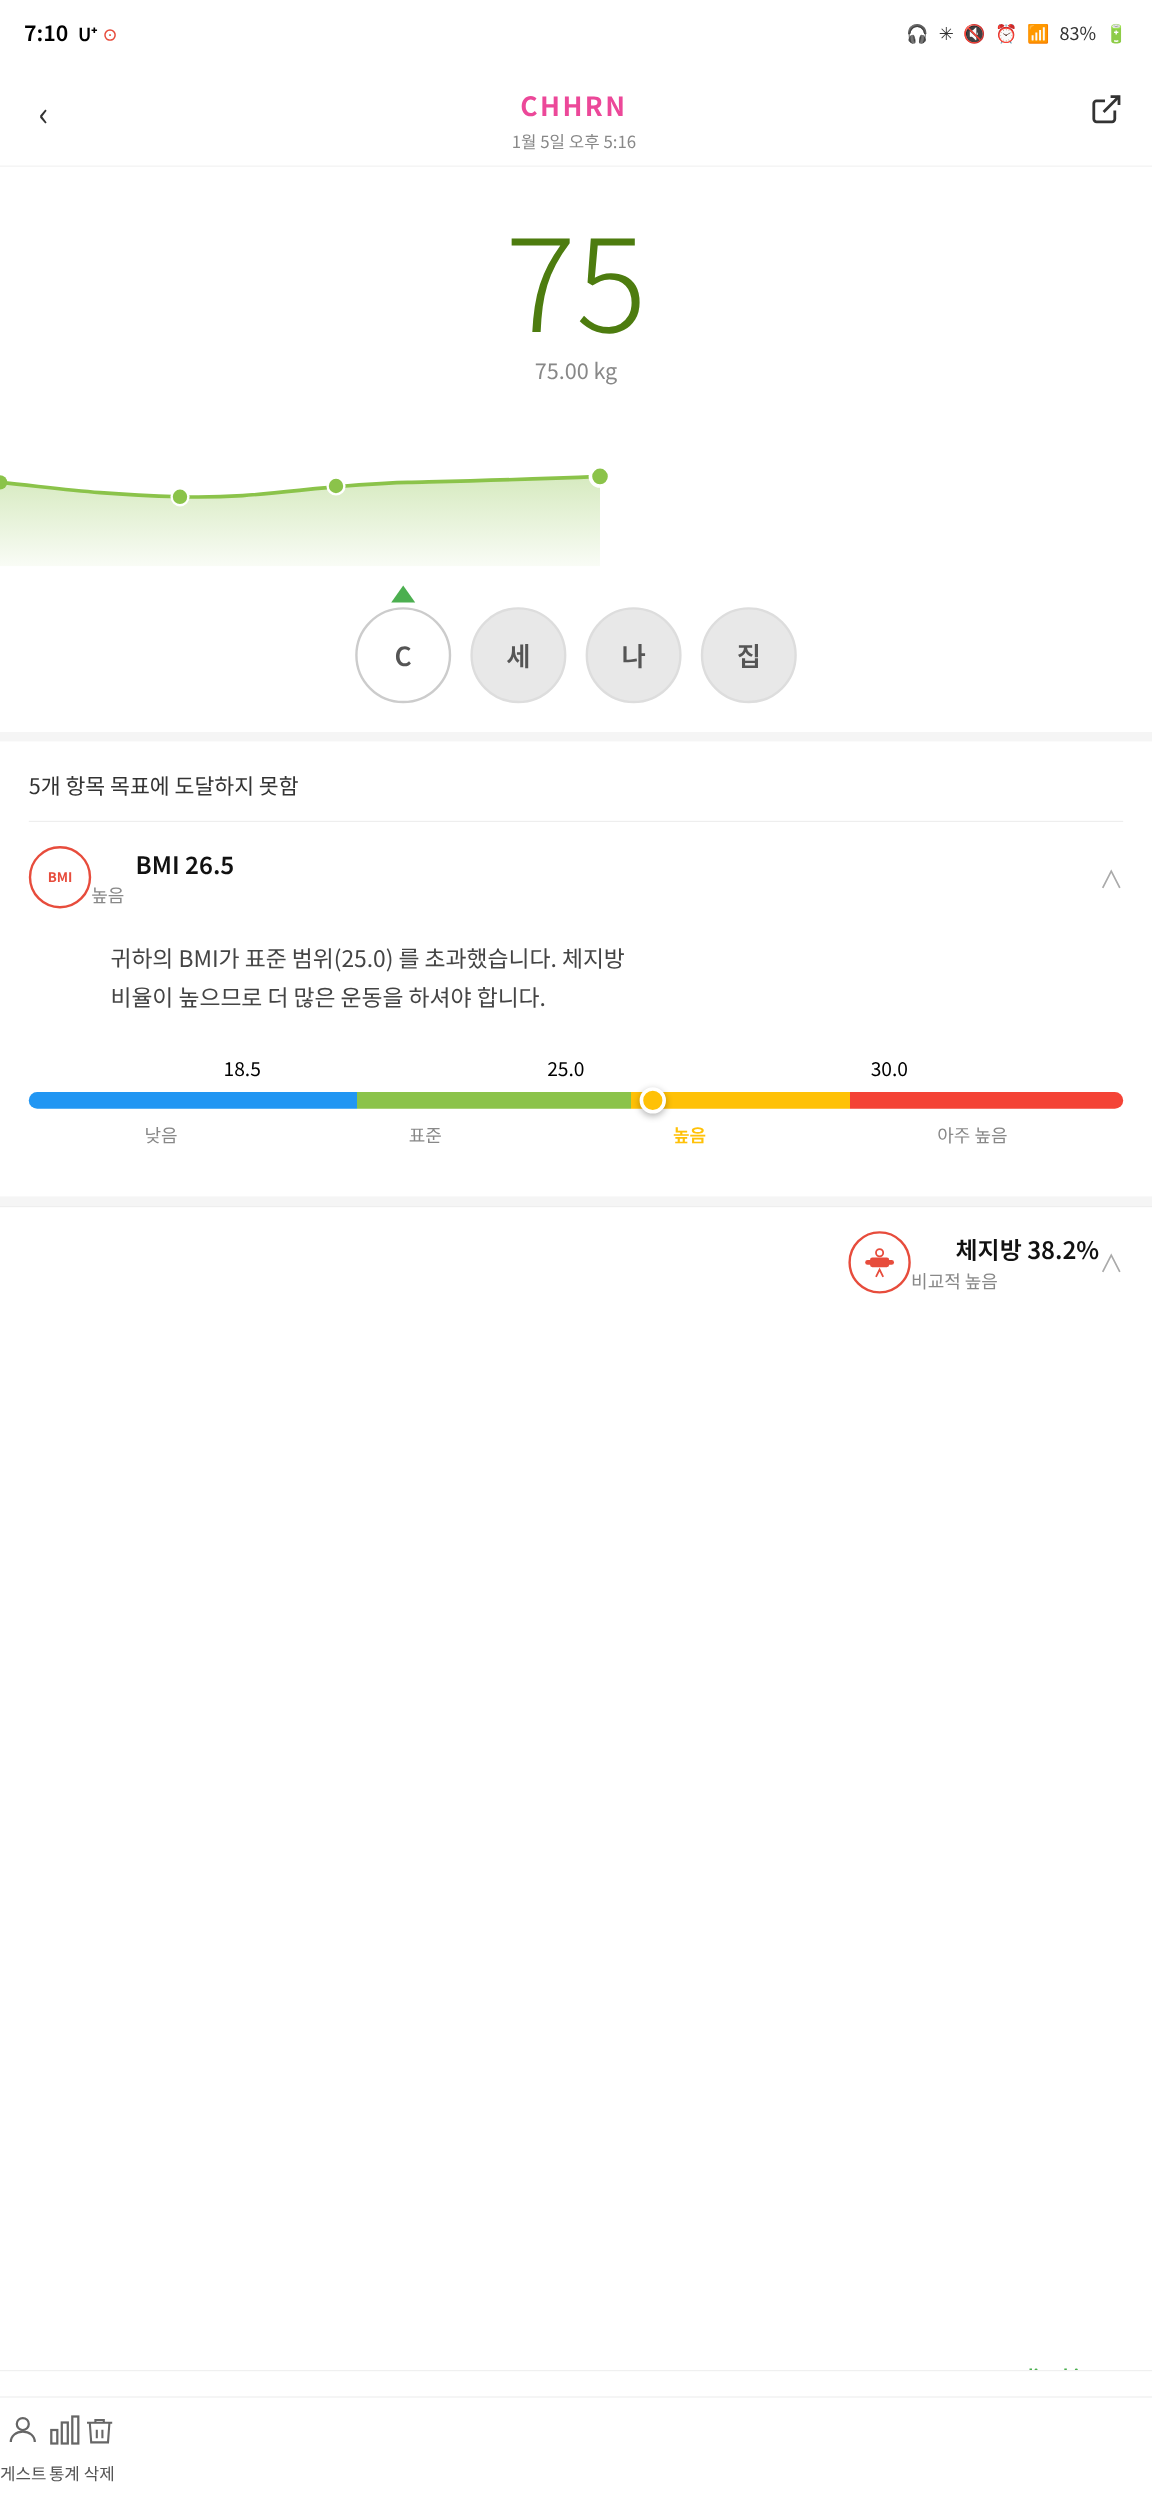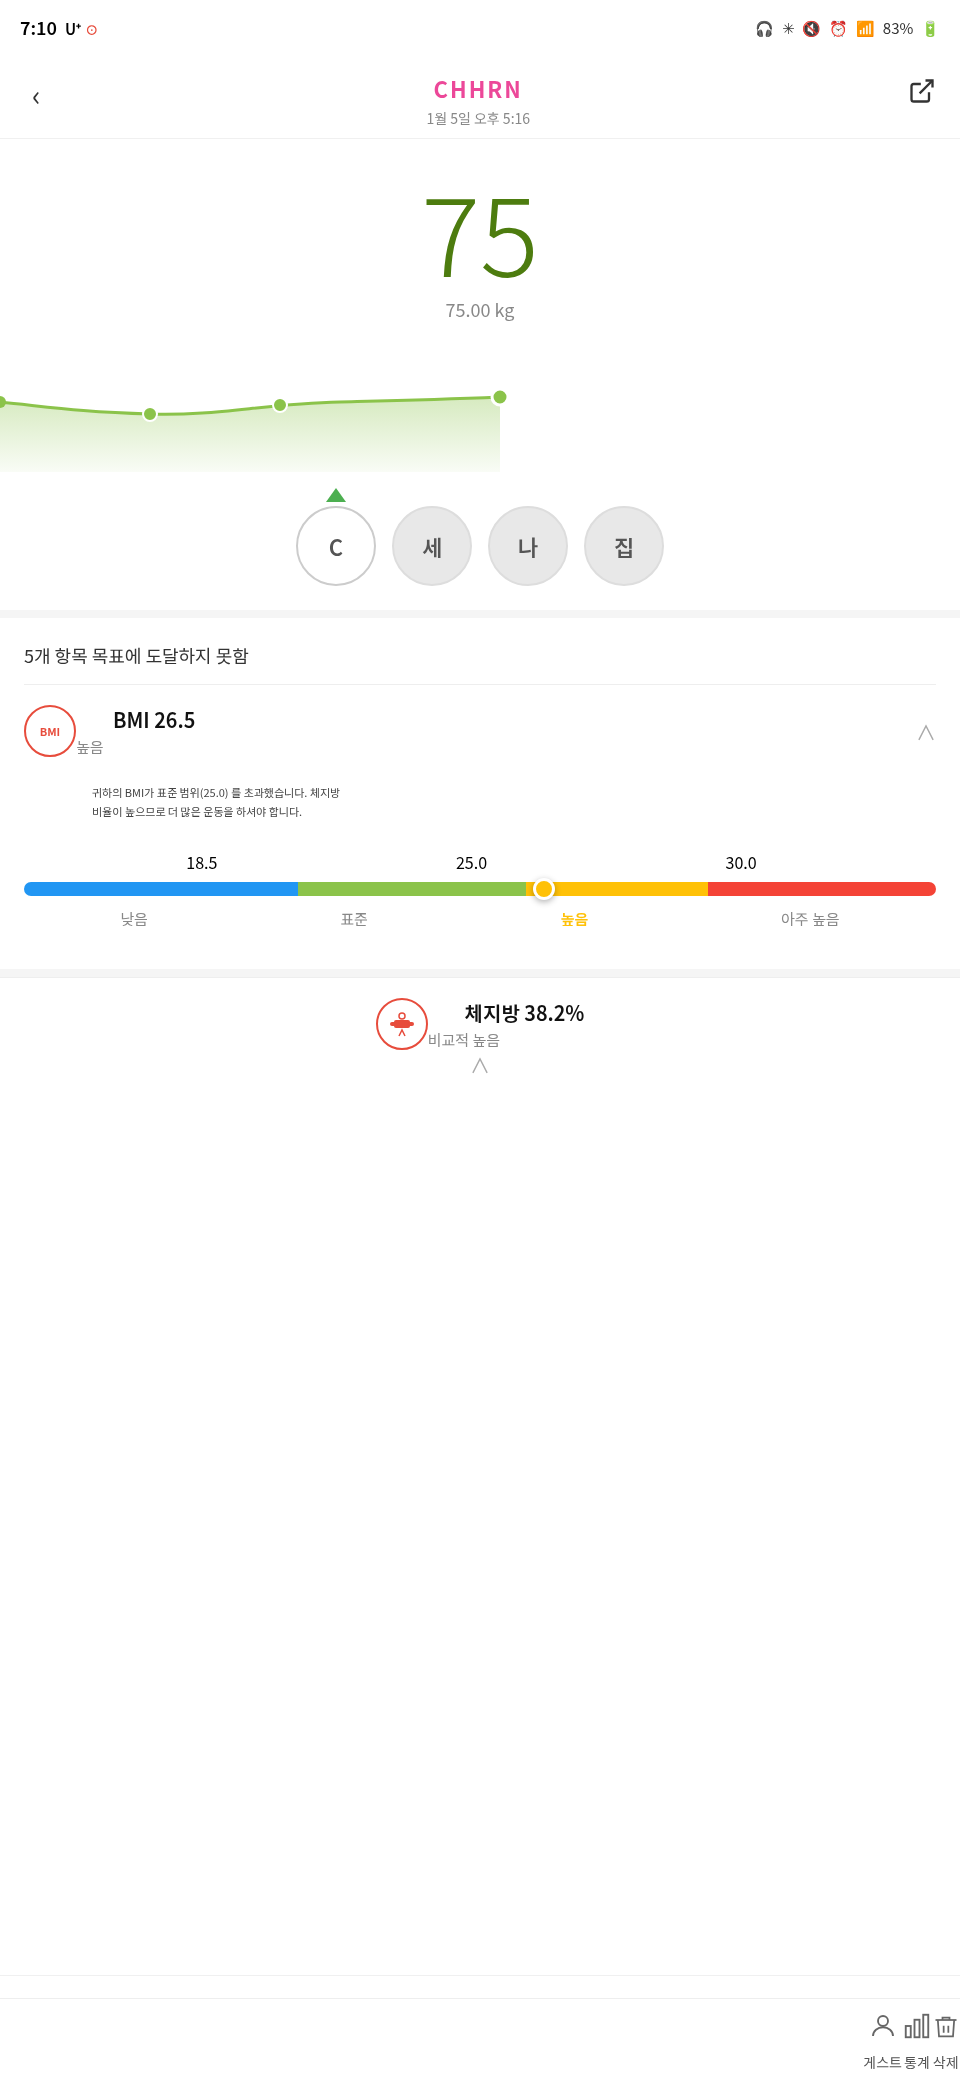"귀하의 BMI가 표준 범위(25.0) 를" .metric-description { font-size: 11px -> 19px }
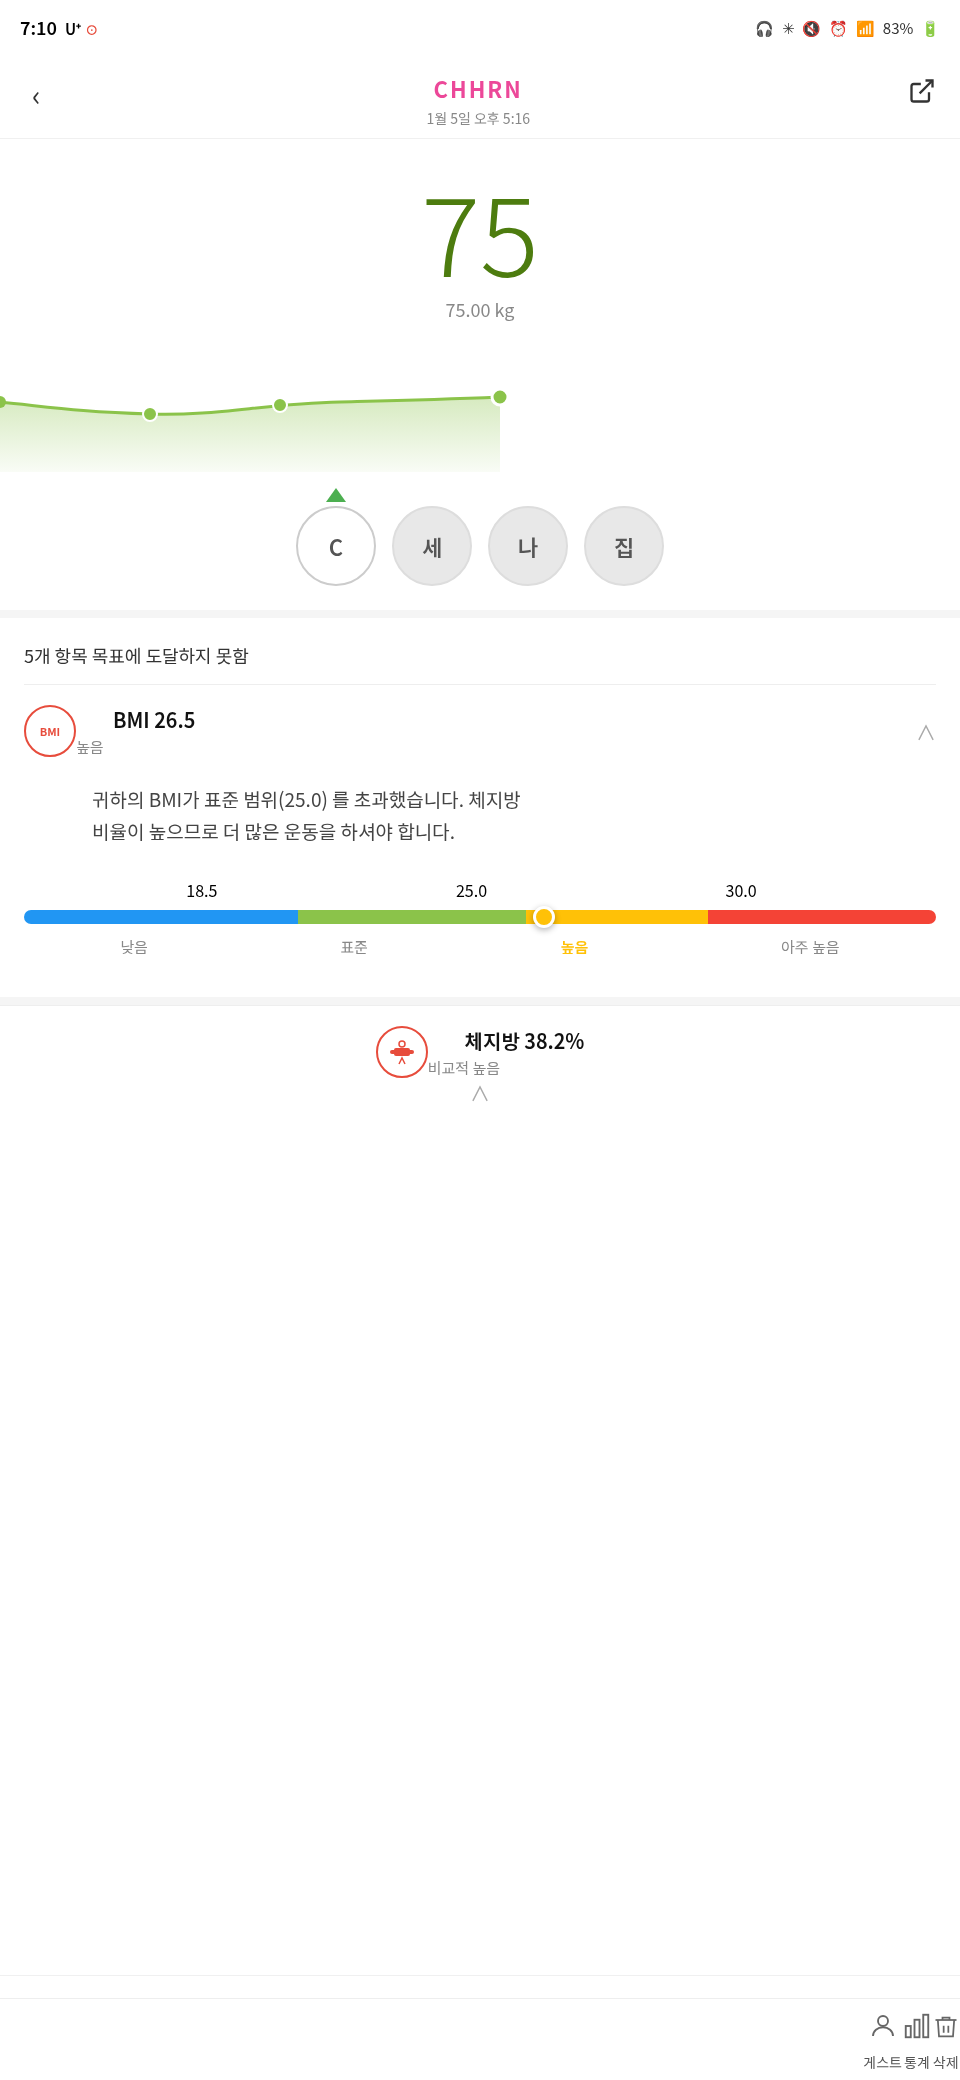"체지방 38.2%" .bodyfat-header { flex-direction: column -> none; justify-content: flex-start -> flex-end }
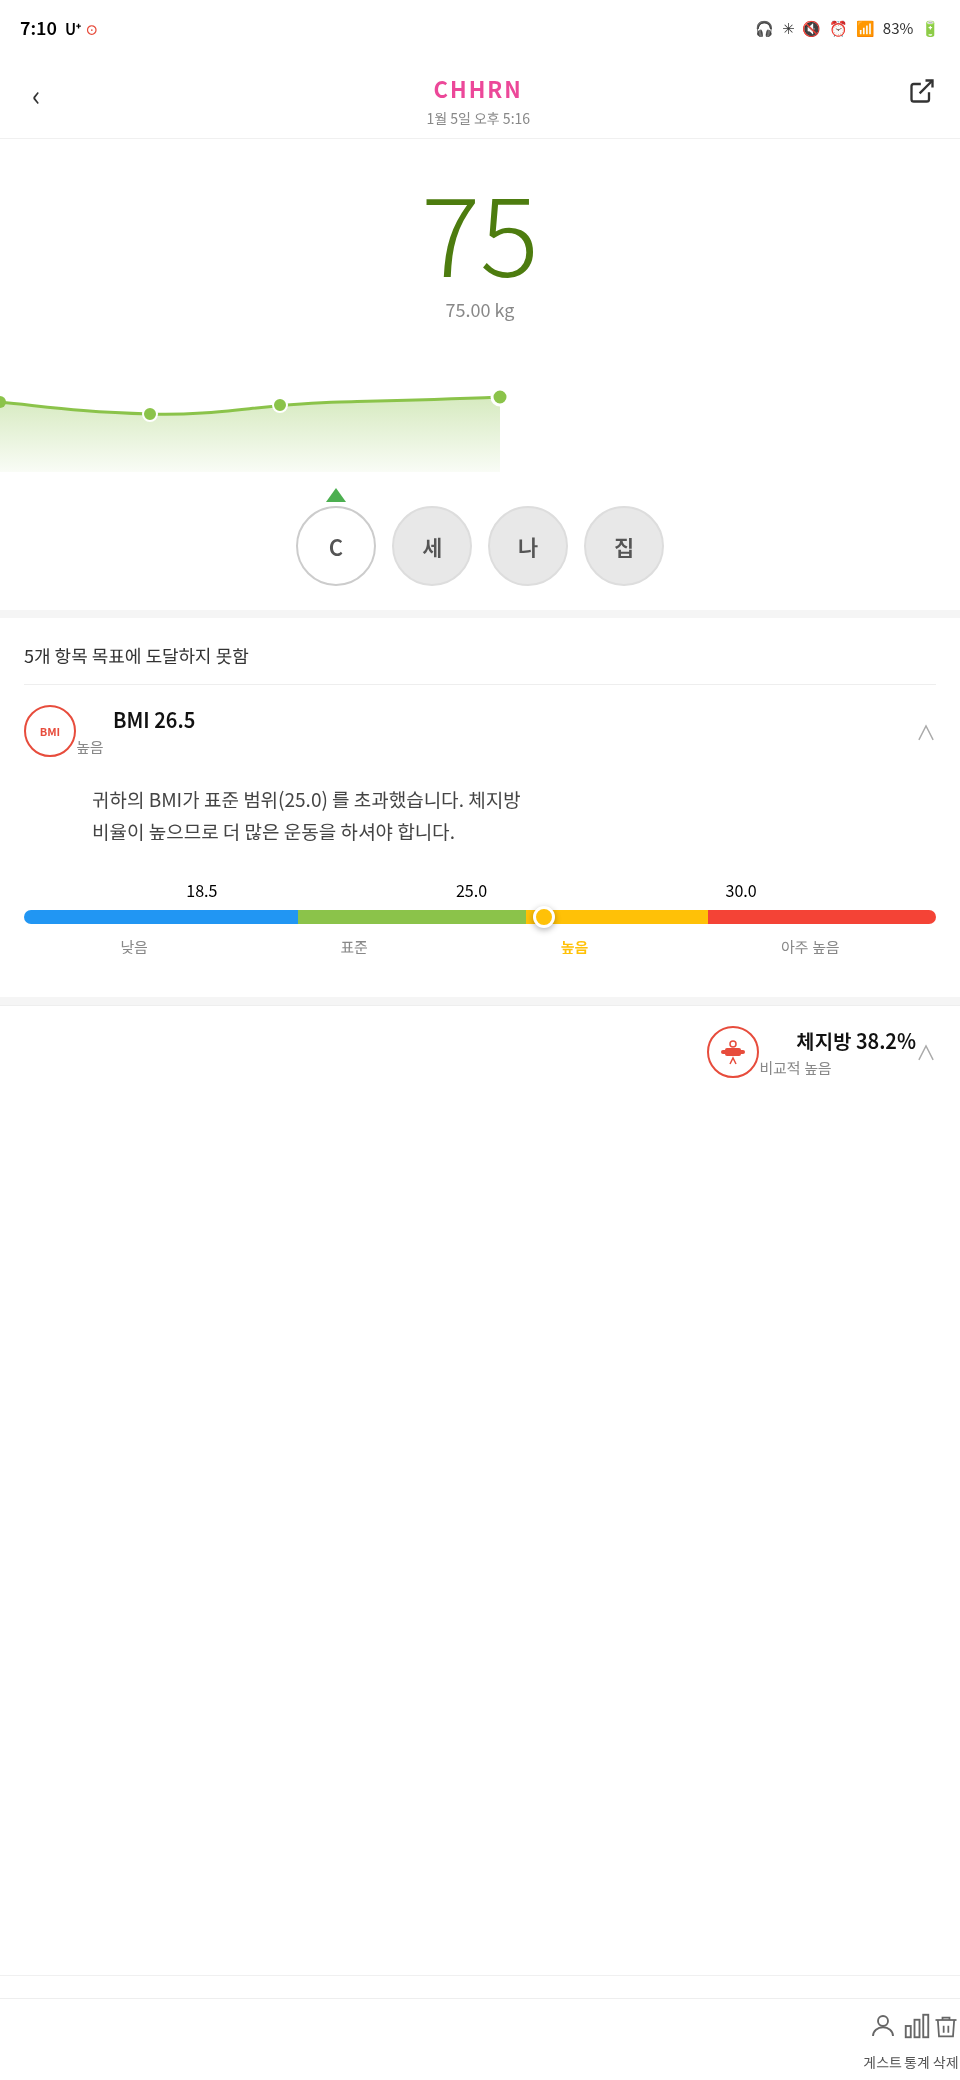"게스트" .bottom-nav { justify-content: flex-end -> flex-start }
